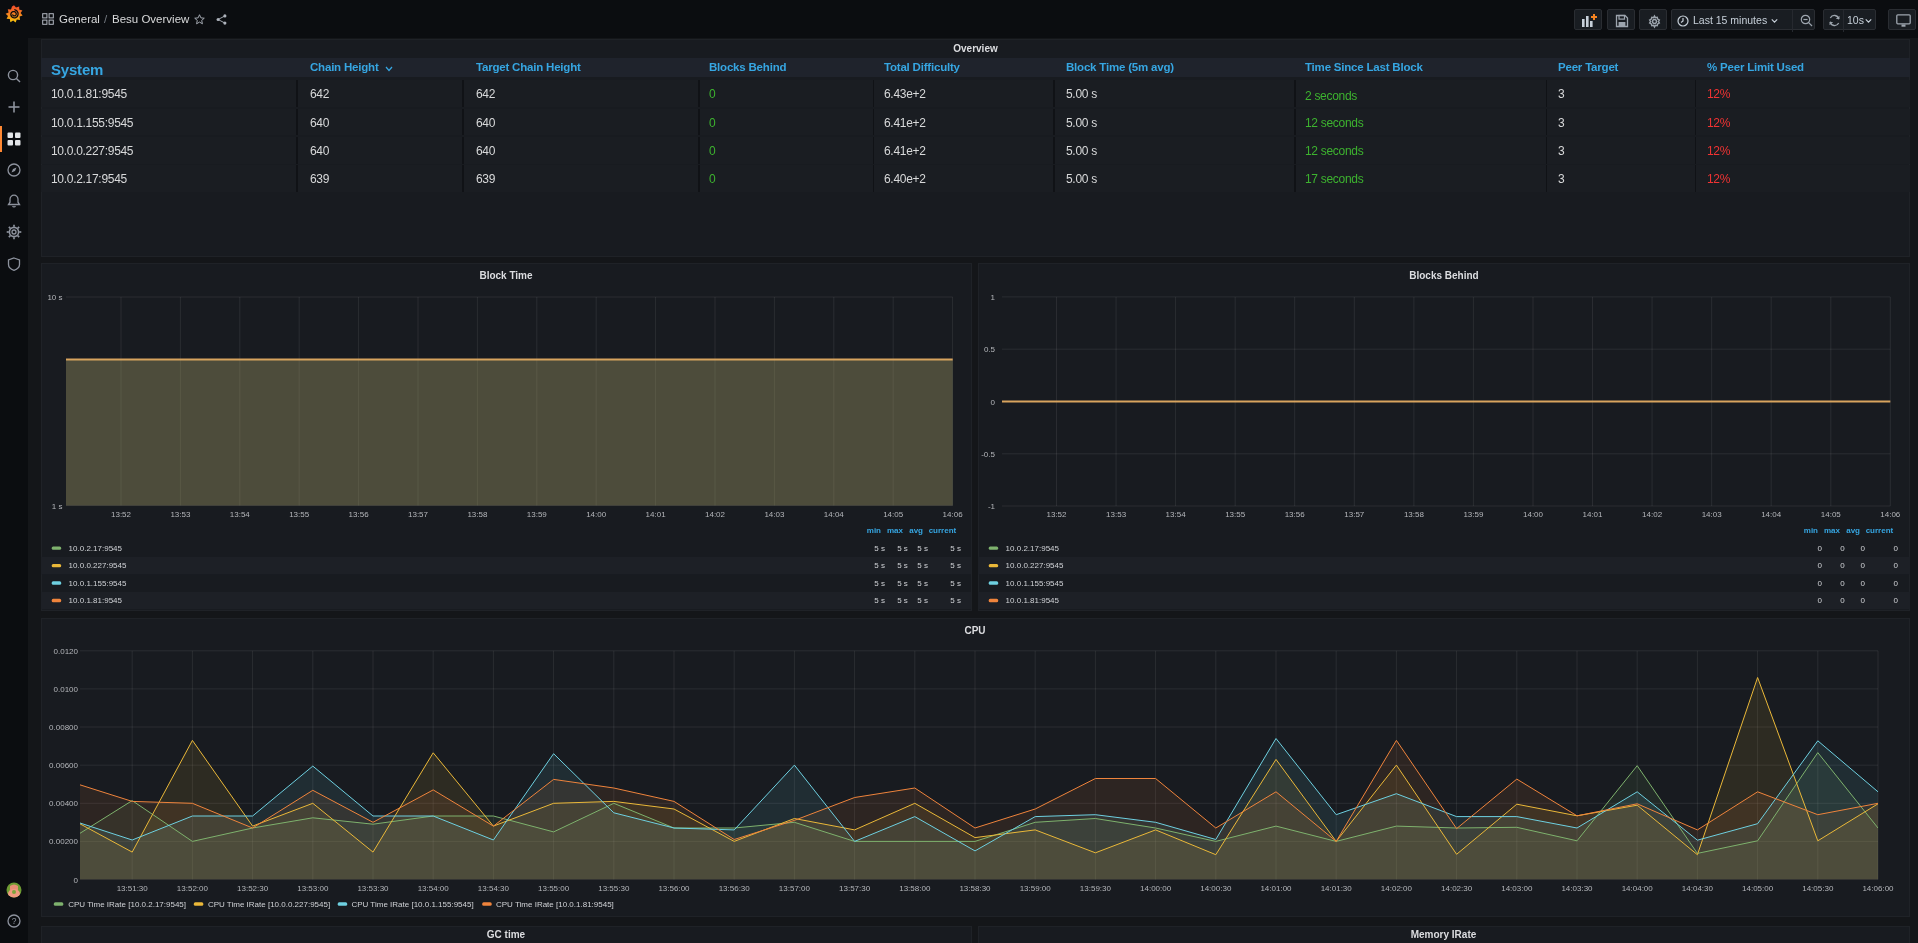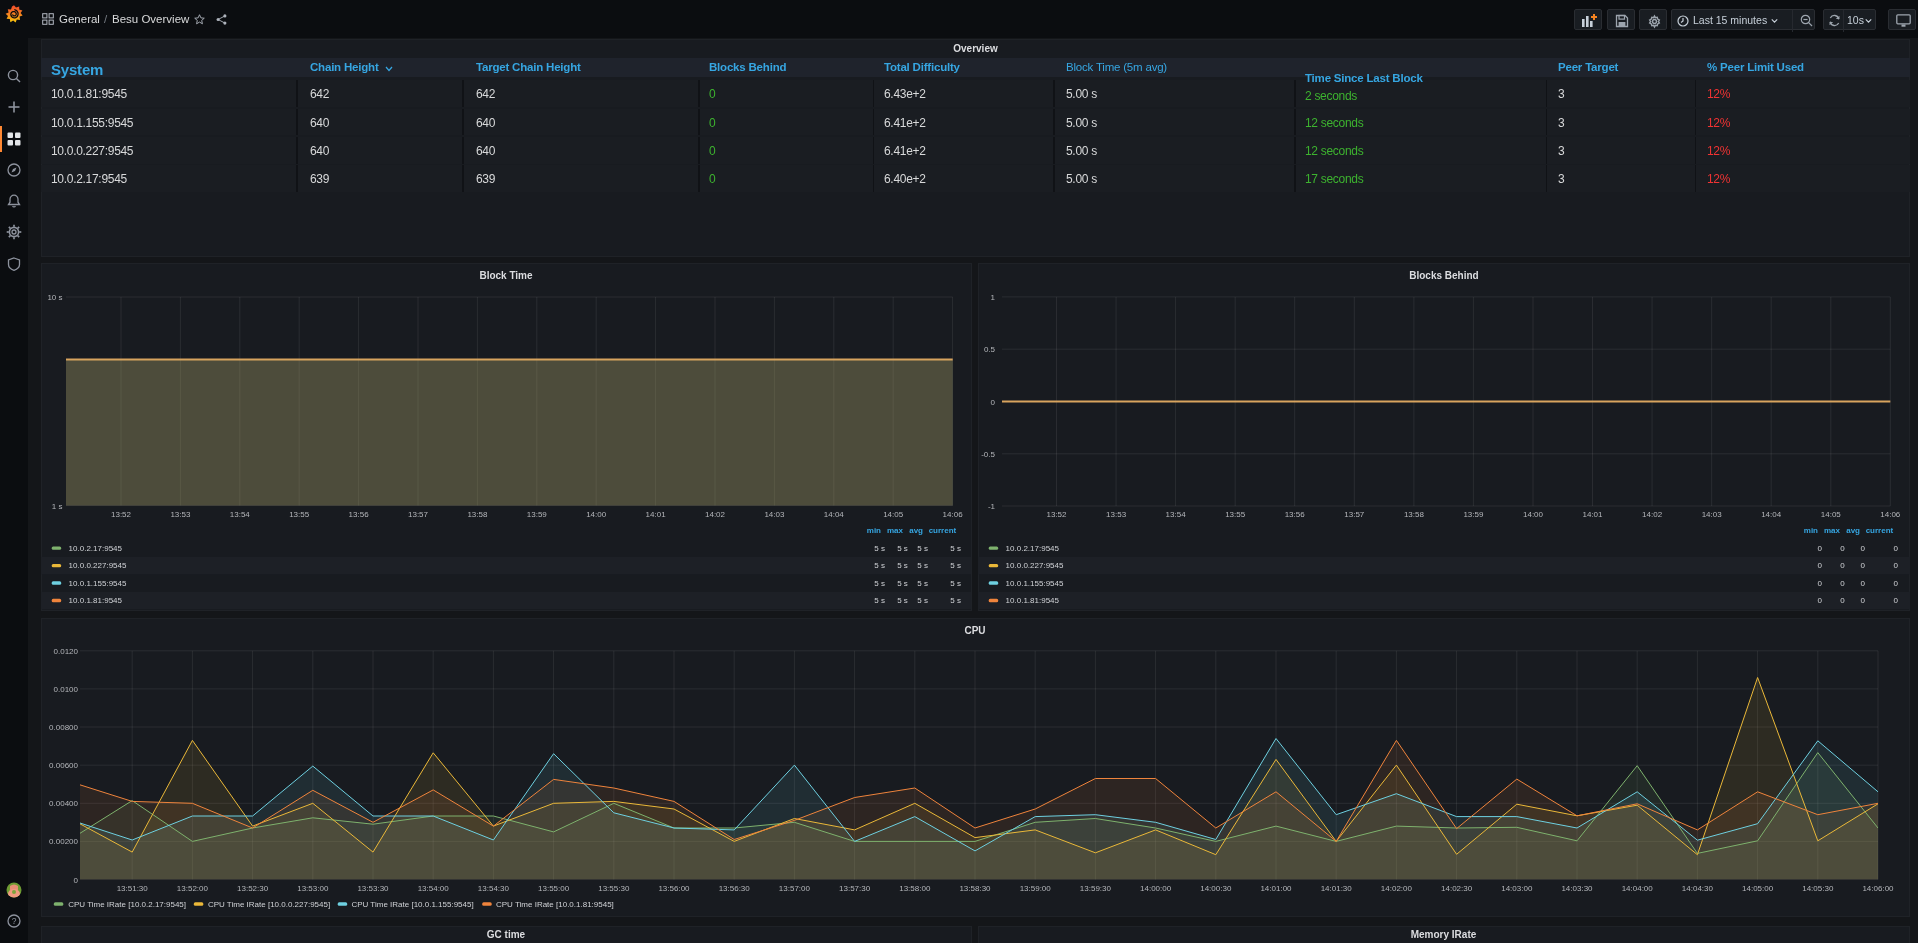"Block Time (5m avg)" div.abs { font-weight: 400 -> 700 }
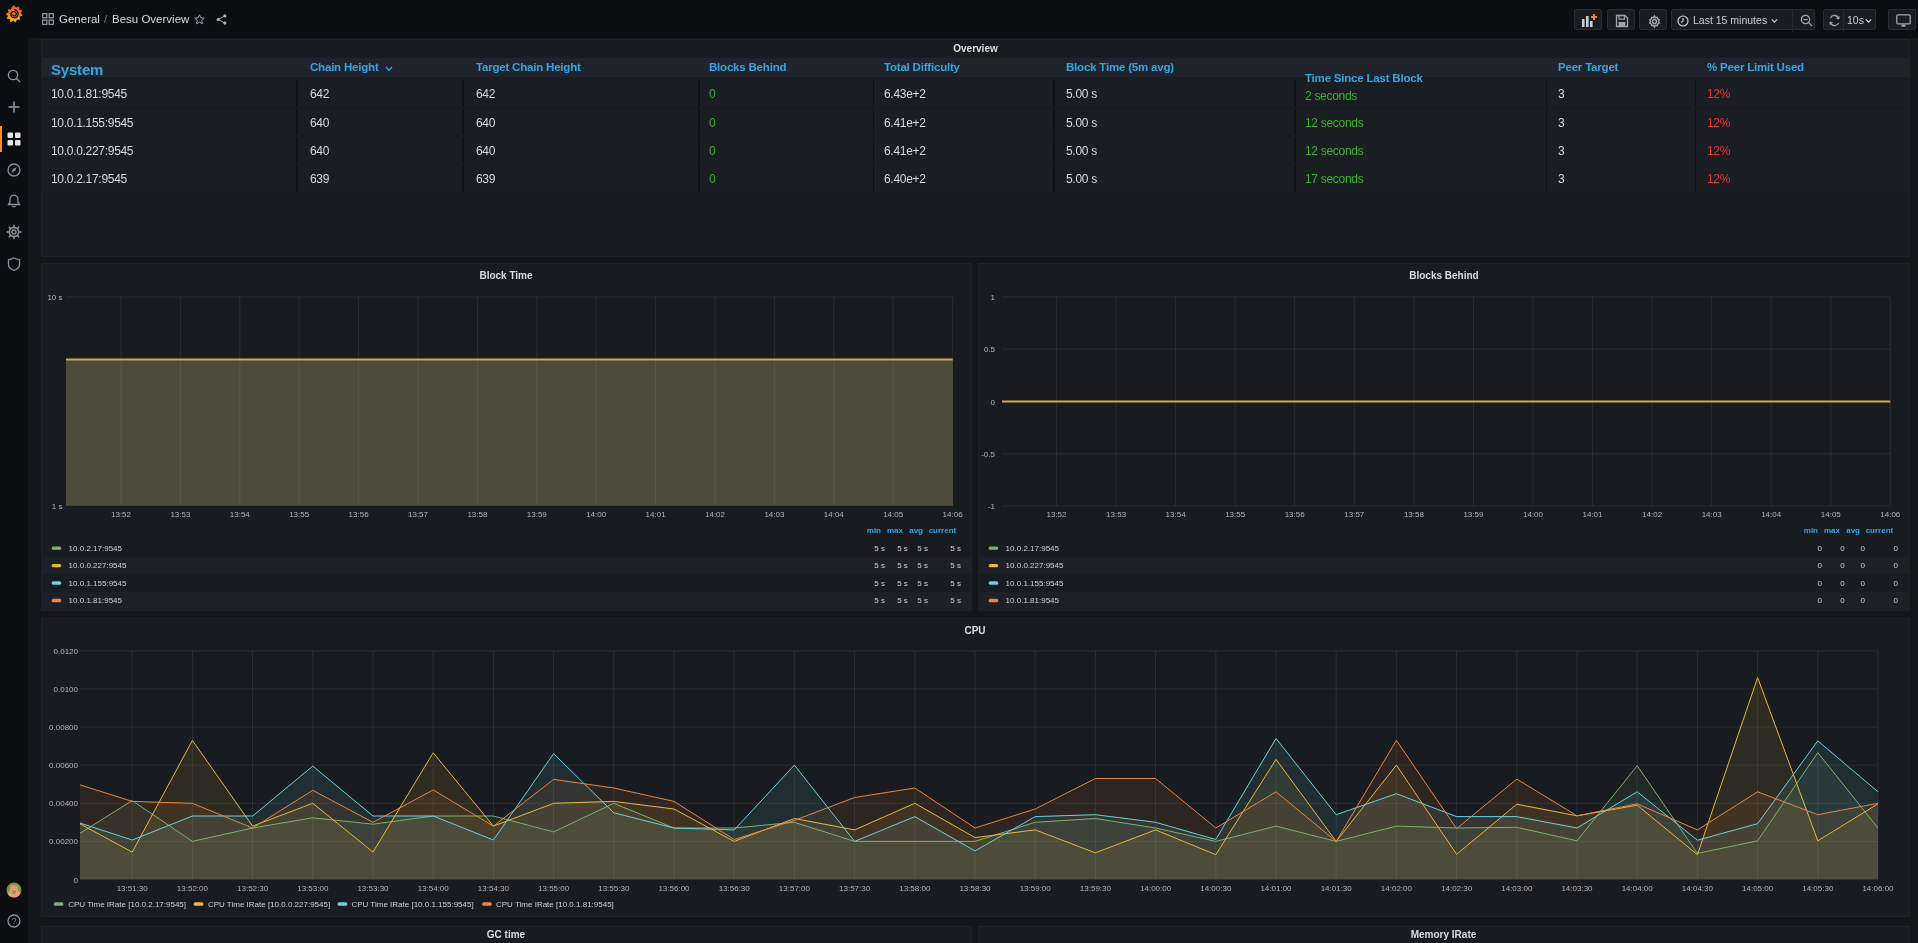"Time Since Last Block" div.abs { top: 72px -> 61px }
